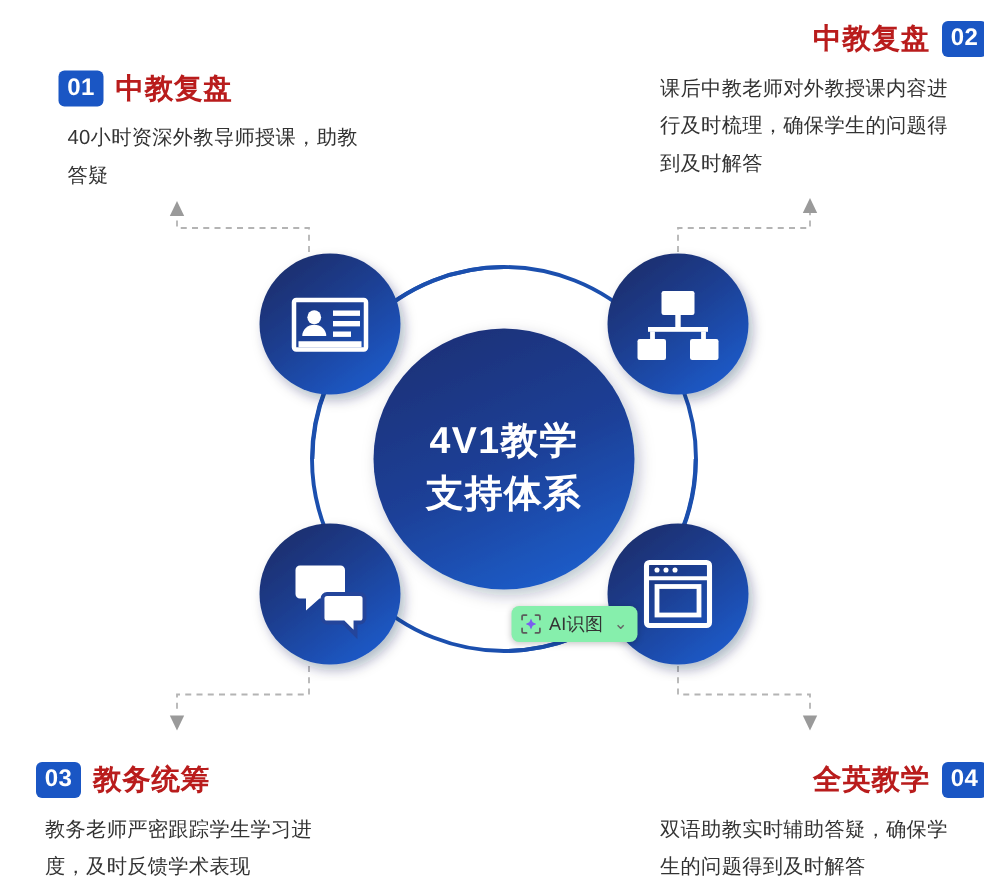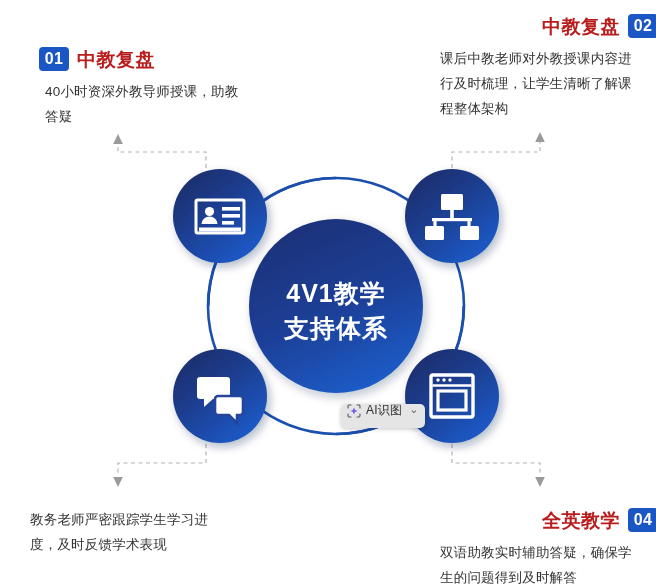"课后中教老师对外教授课内容进行及时梳理，让学生清晰了解课程整体架构" p.desc { text: 让学生清晰了解课程整体架构 -> 确保学生的问题得到及时解答 }
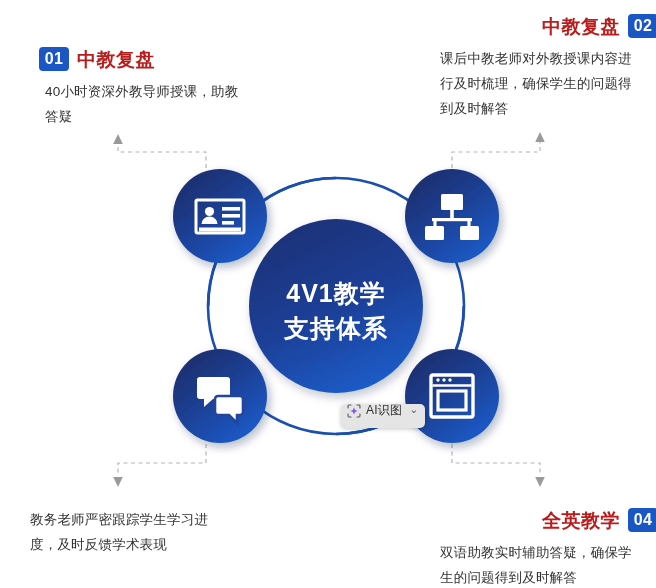"AI识图" #ai-badge { align-items: flex-start -> center; background: #e5e5e5 -> #86efac }
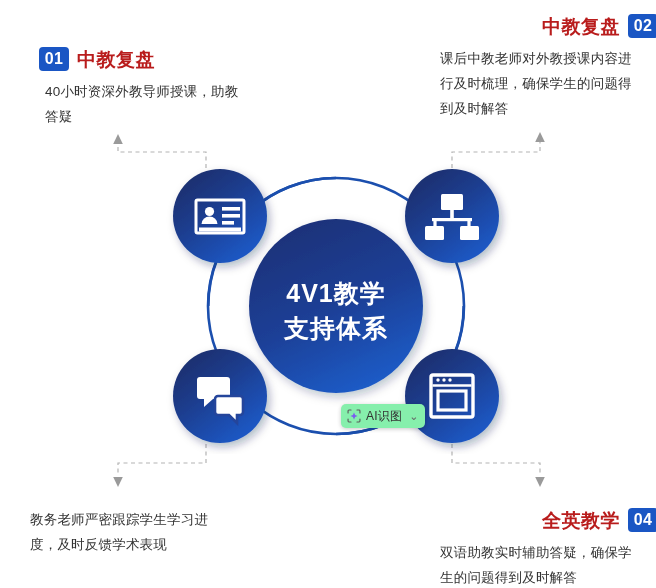"03" div.heading { html: none -> <div> <span>03</span> <span>教务统筹</span> </div> }
